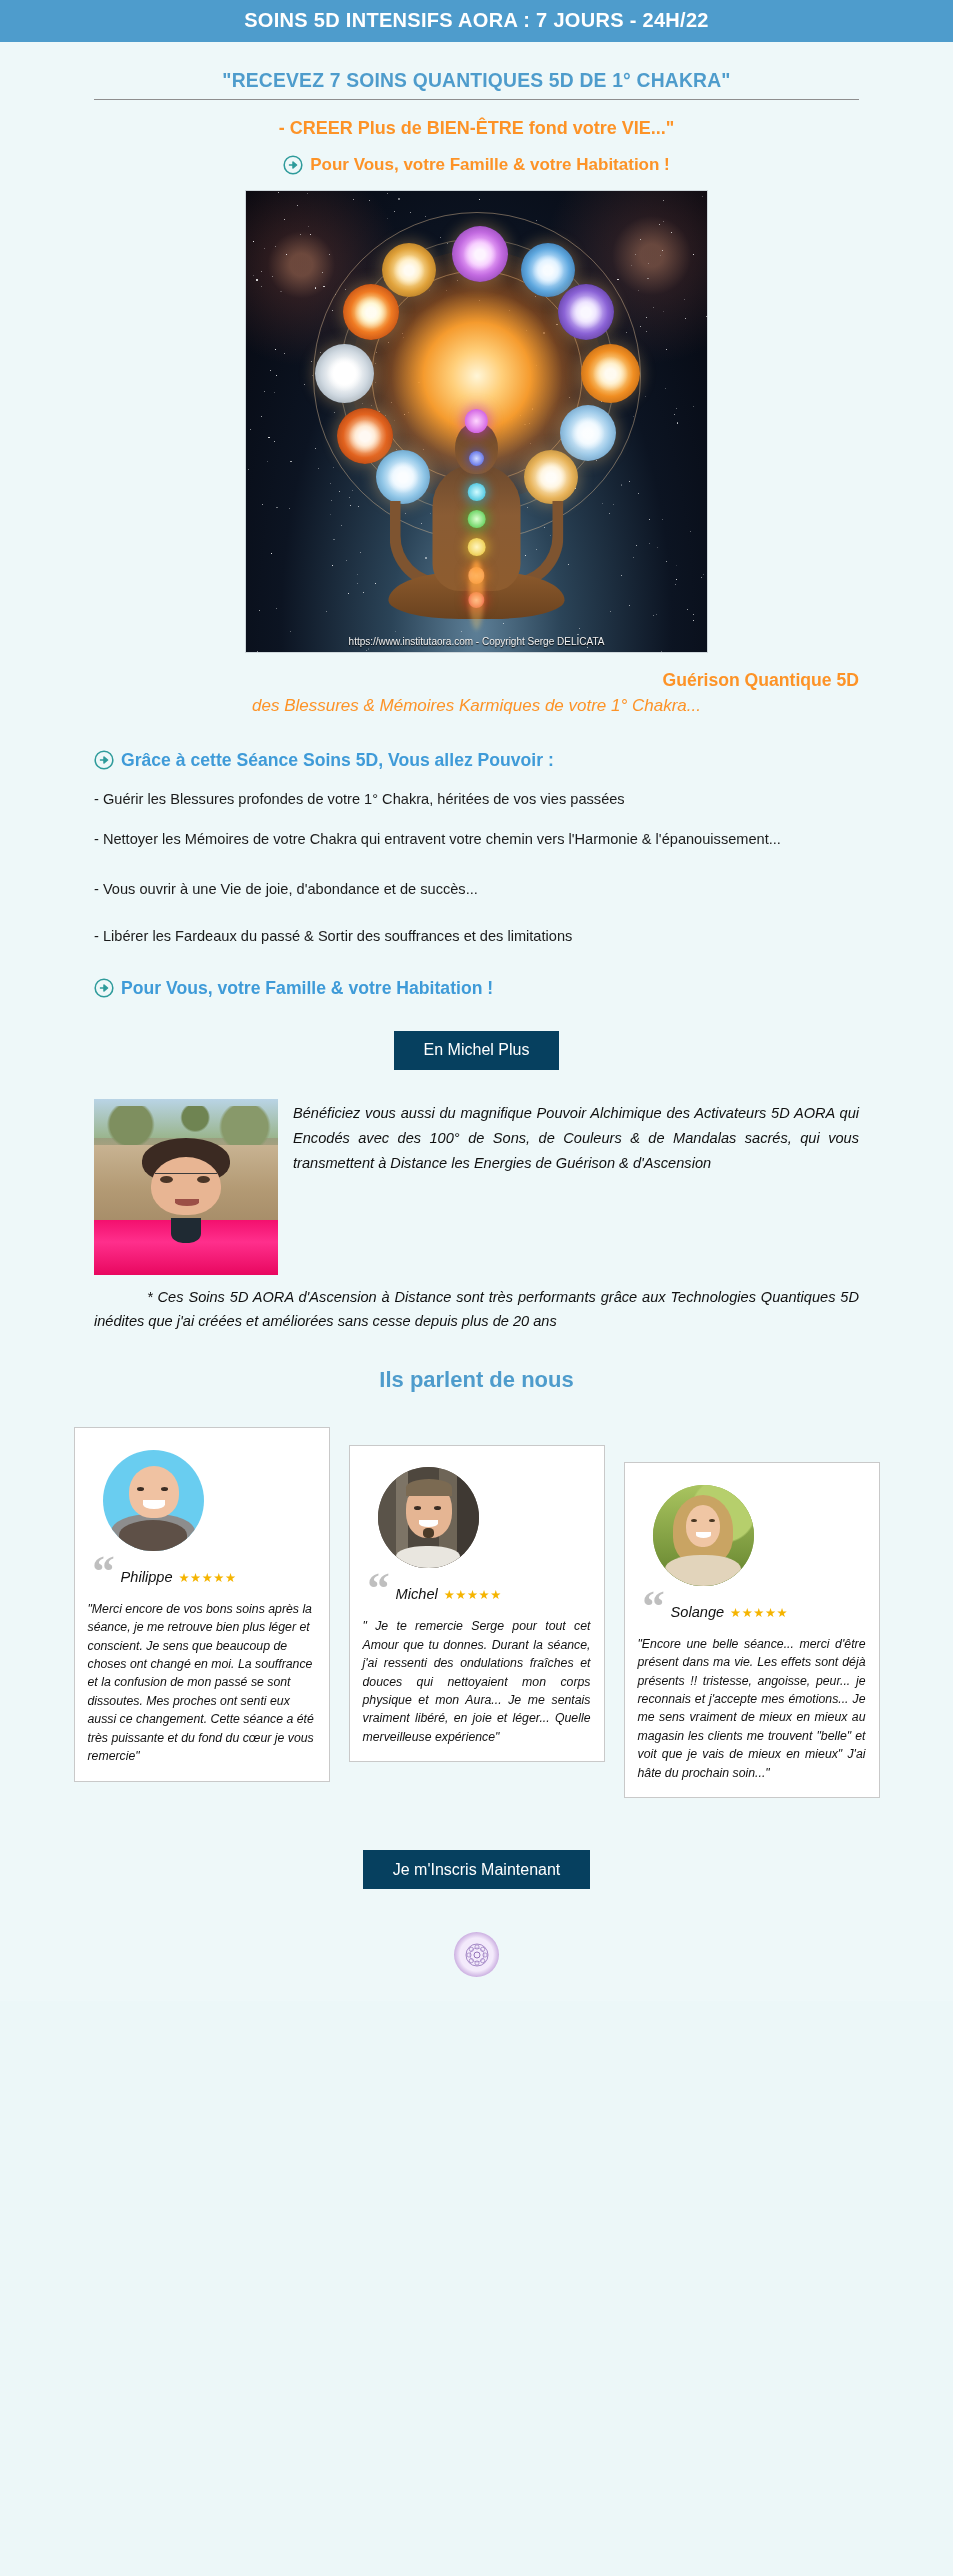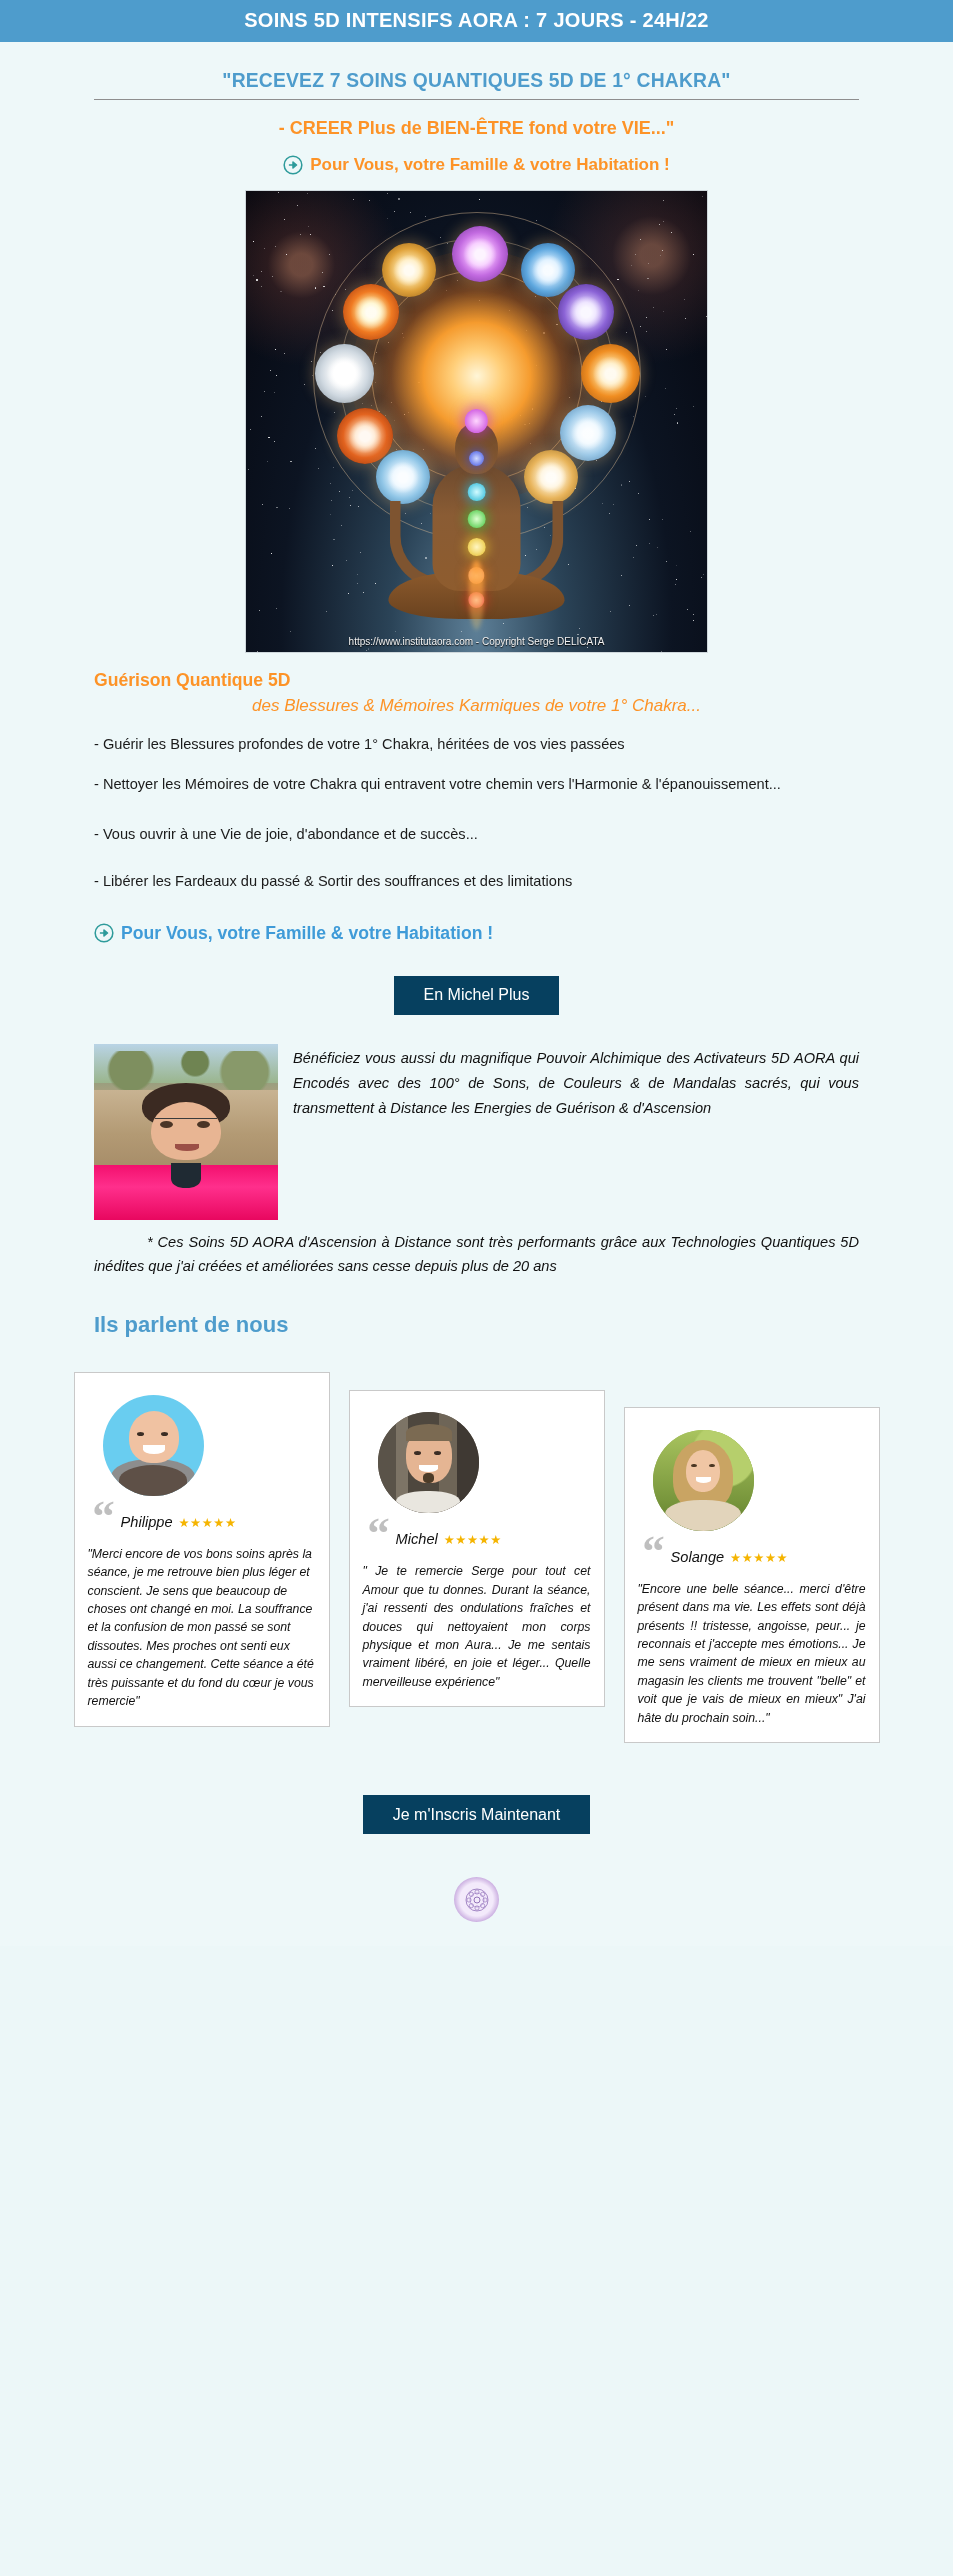"Guérison Quantique 5D" .img-cap-1 { text-align: left -> right }
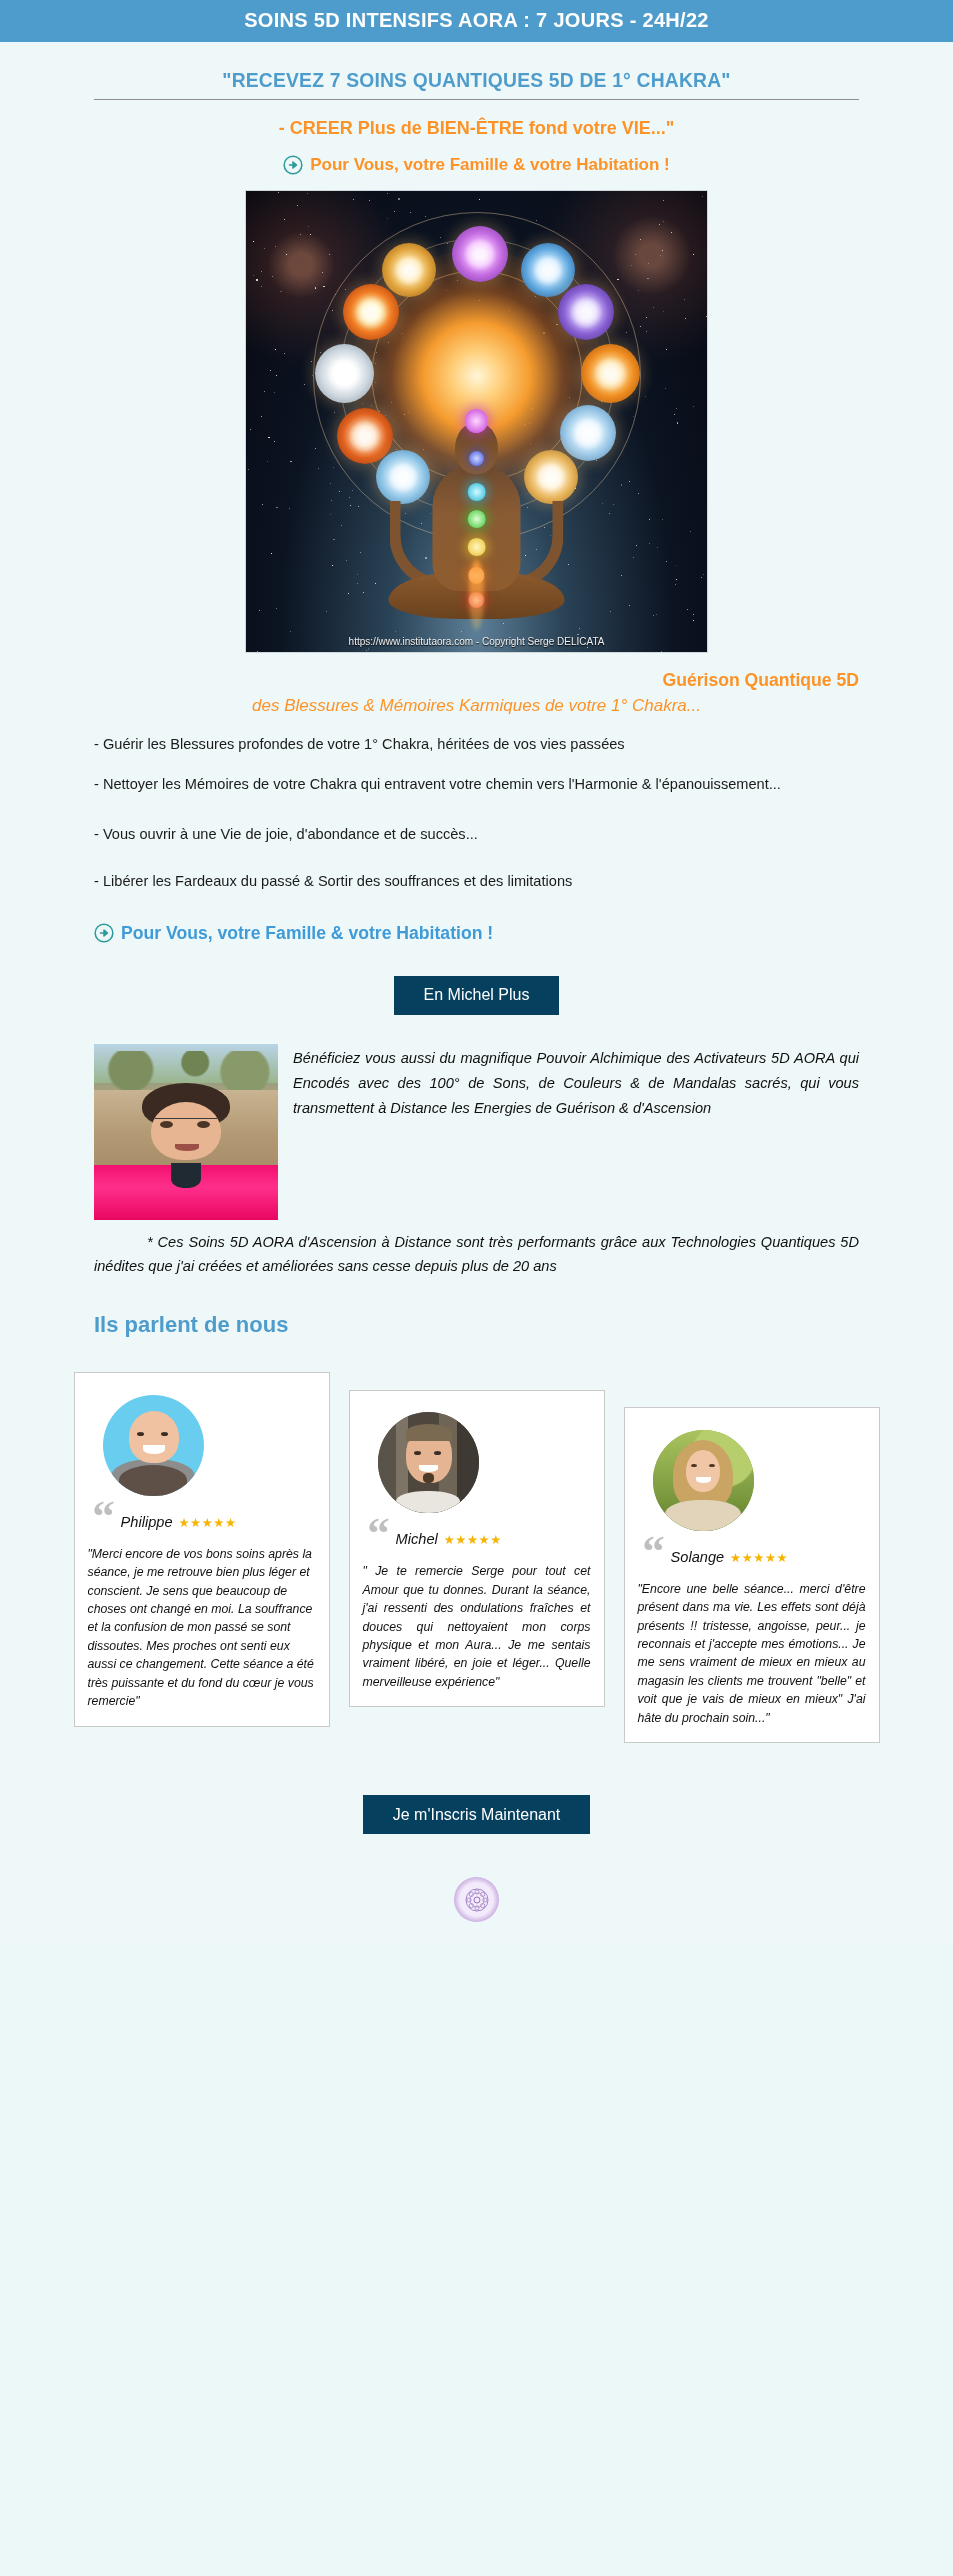"Grâce à cette Séance Soins" div.arrow-line { html: none -> <div> <span> <svg> <circle></circle> <path></path> </svg> </span> <span>Grâce à cette Séance Soins 5D, Vous allez Pouvoir :</span> </div> }
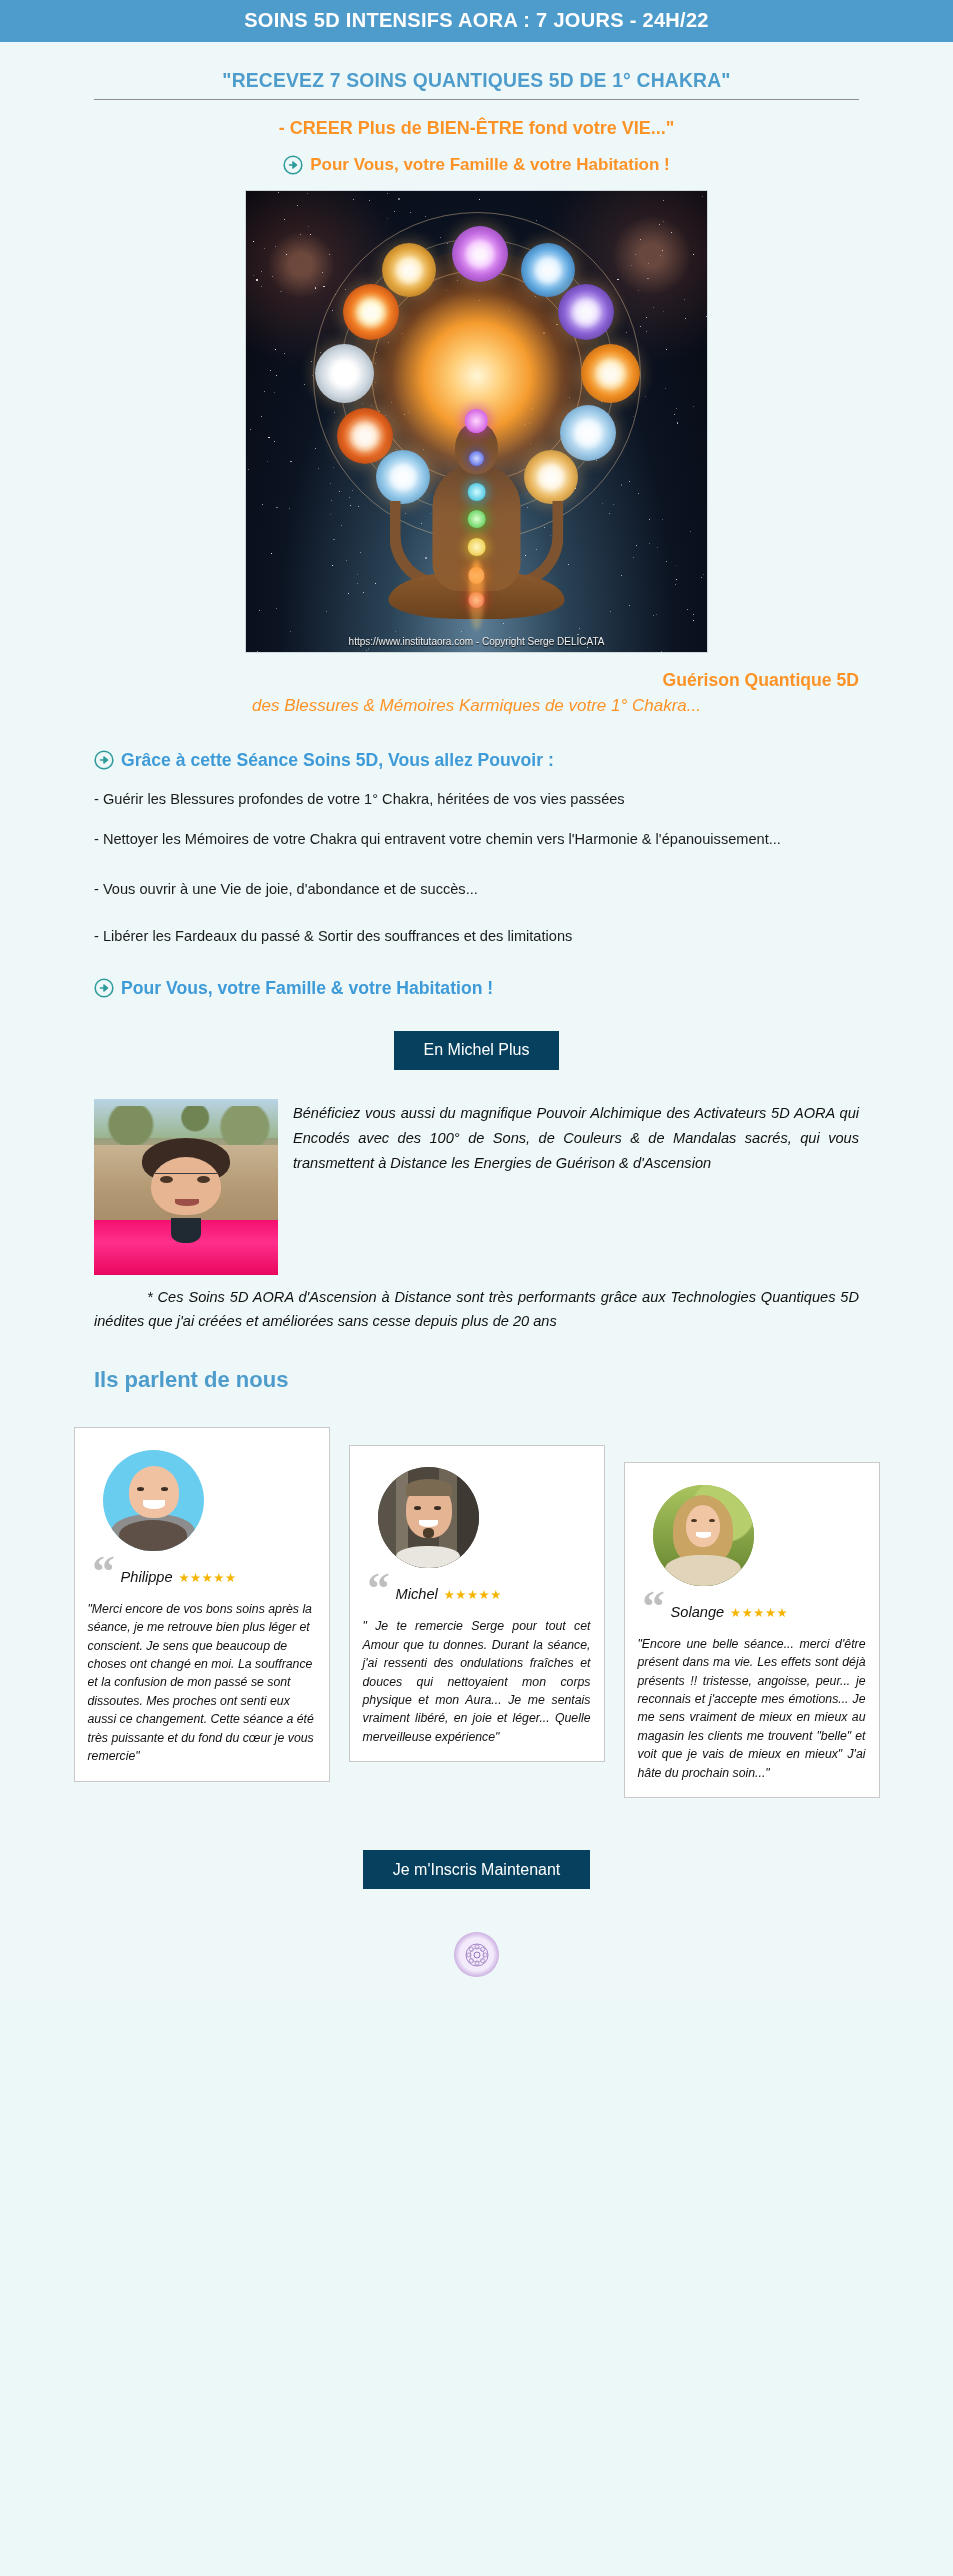"Ils parlent de nous" .testimonial-title { text-align: none -> center }
